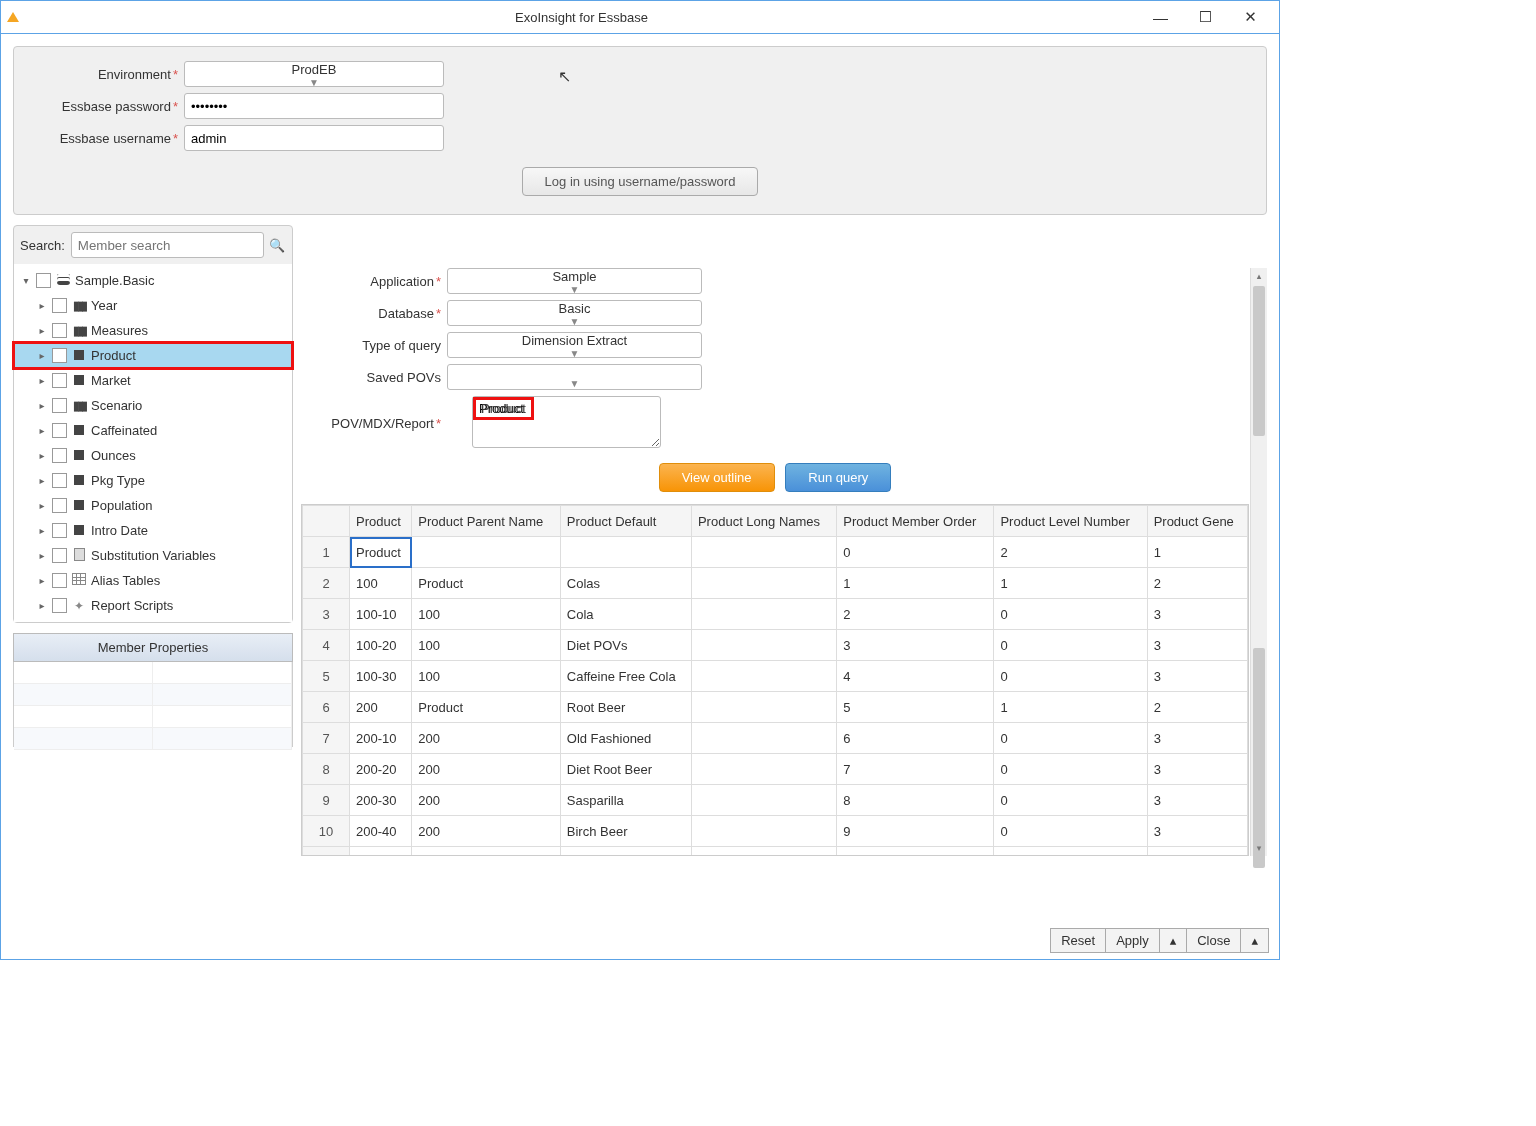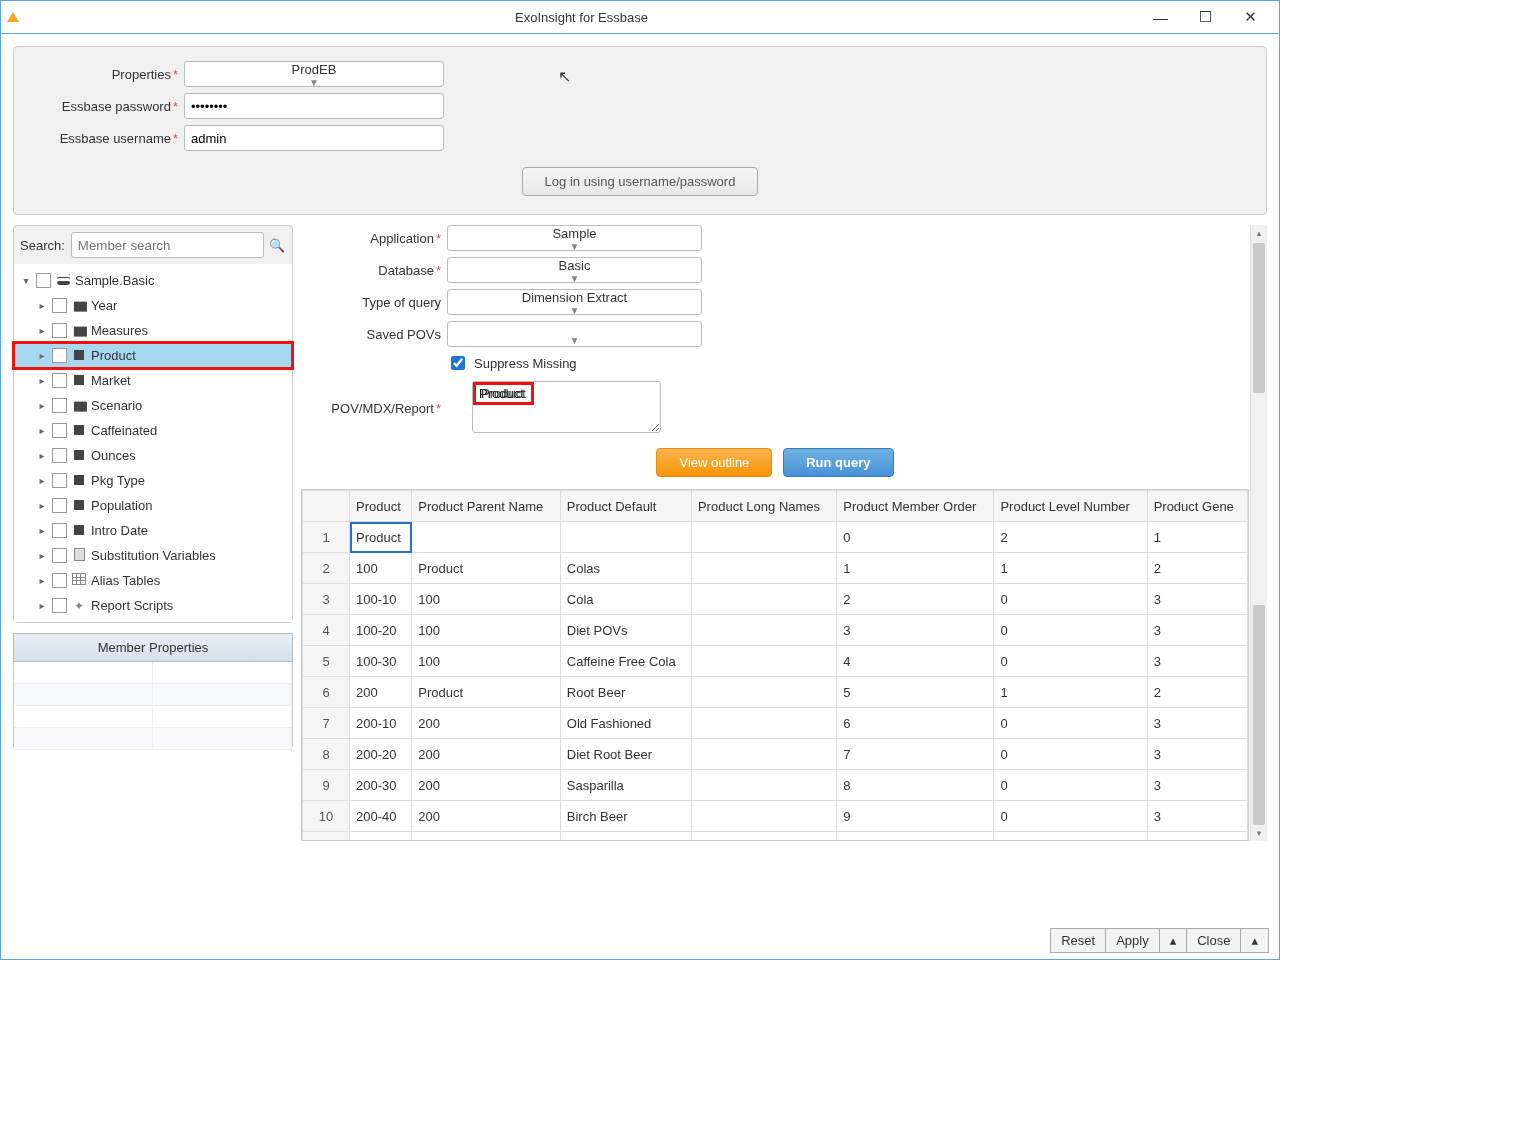"Properties" span { text: Properties -> Environment }
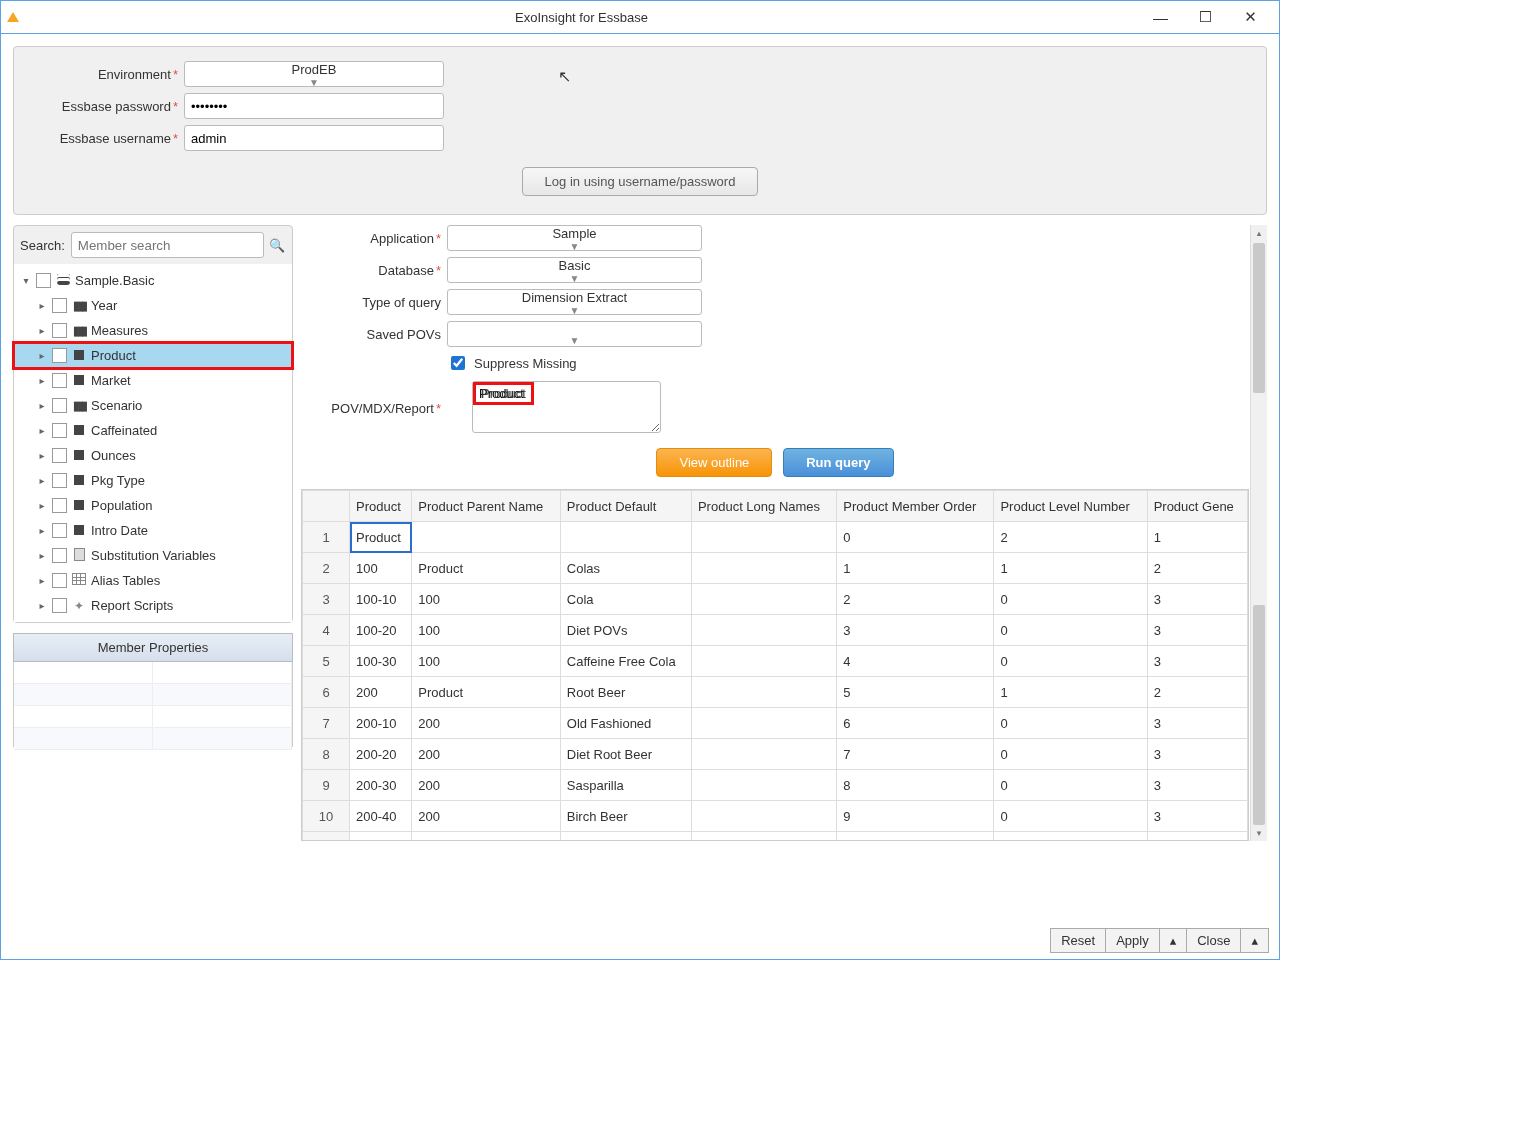"Application *" .right-col { margin-top: none -> 43px }
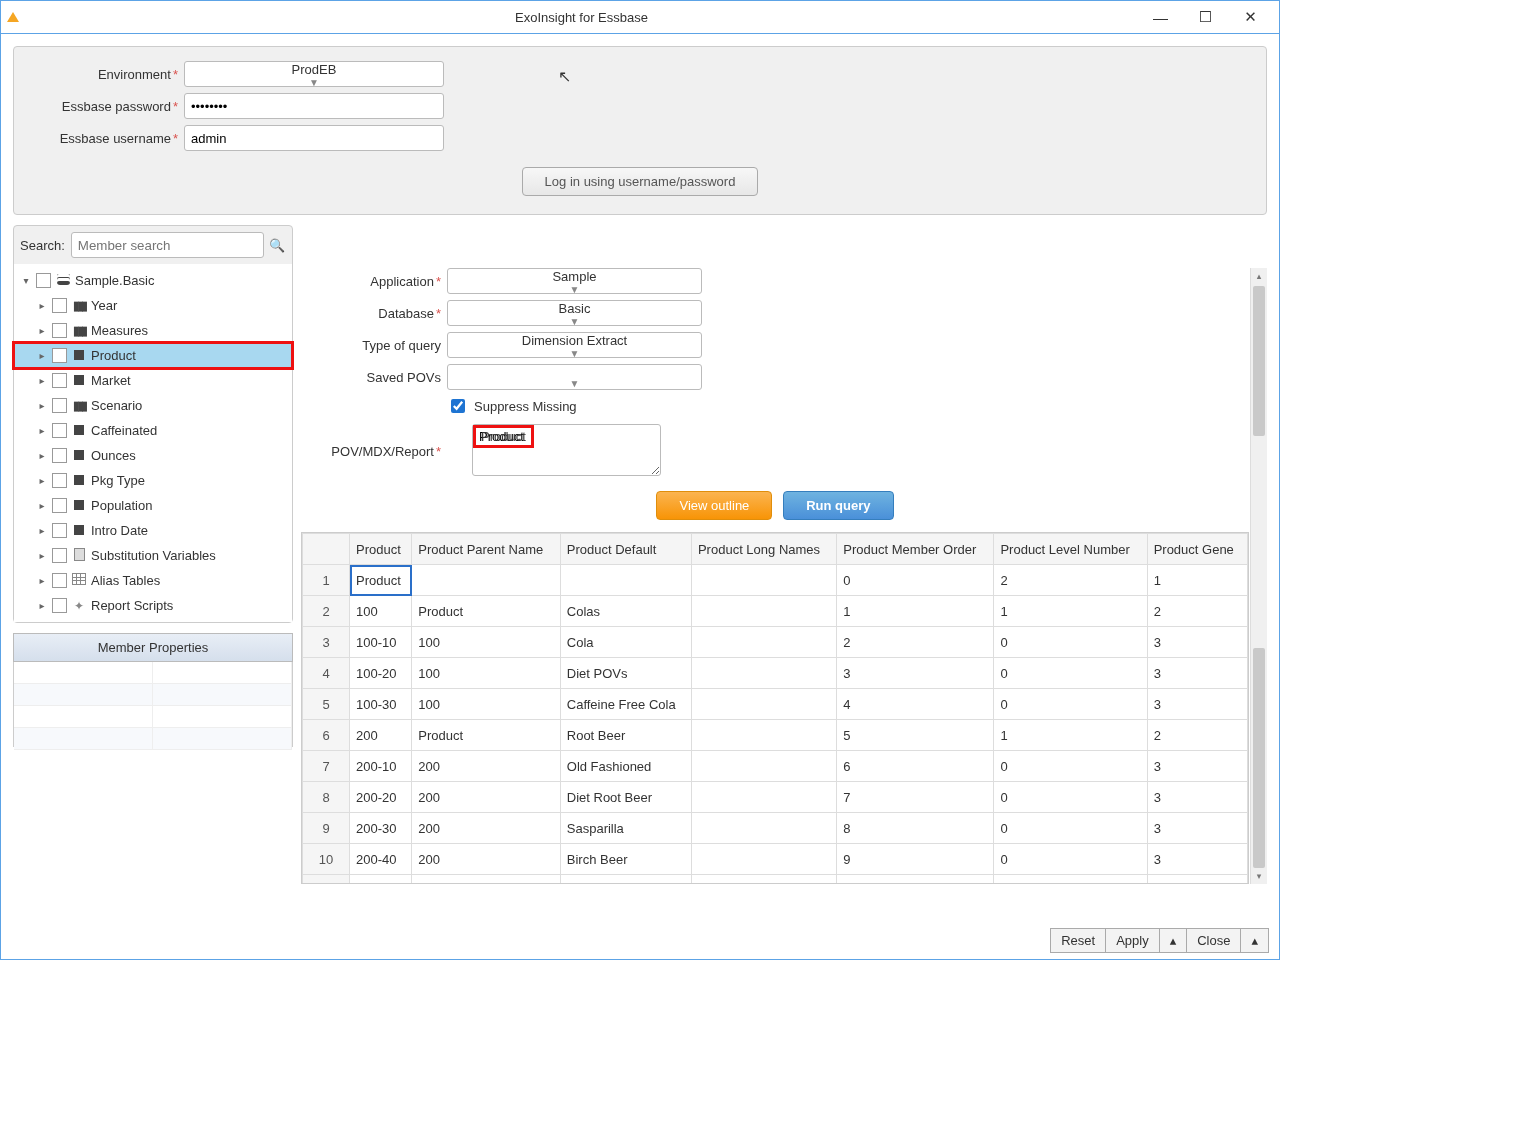"Suppress Missing" div.chk-row { html: <div> <input> <span>Suppress Missing</span> </div> -> none }
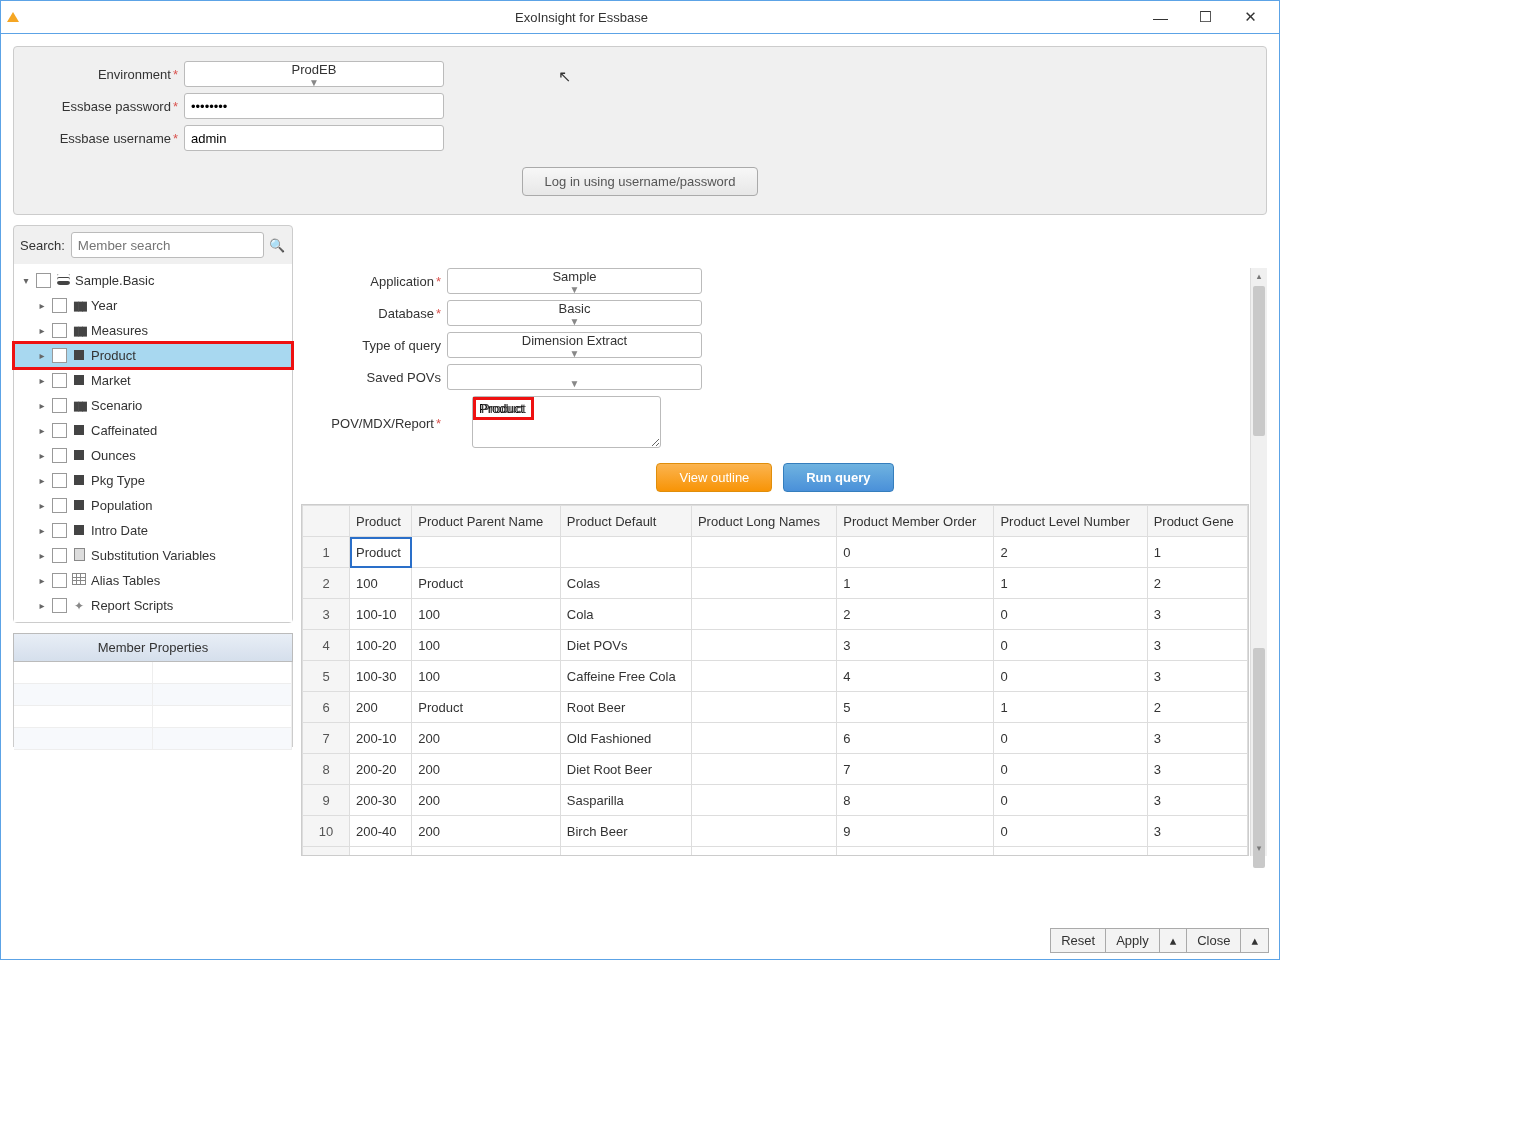"Run query" .btn-blue { font-weight: bold -> none }
